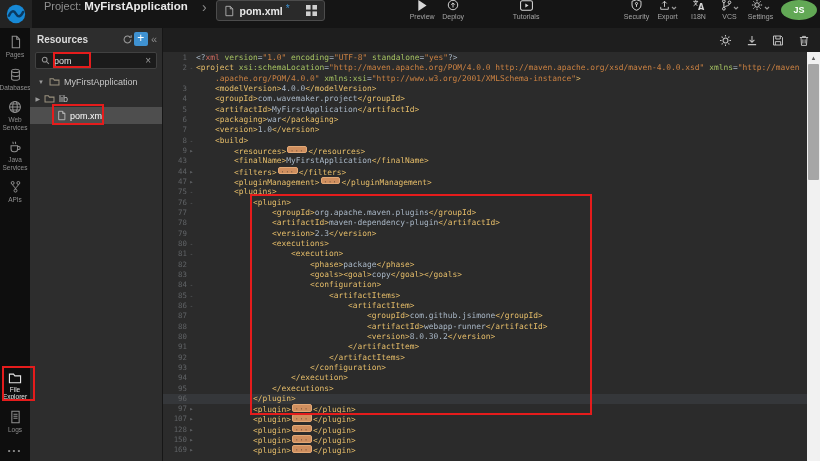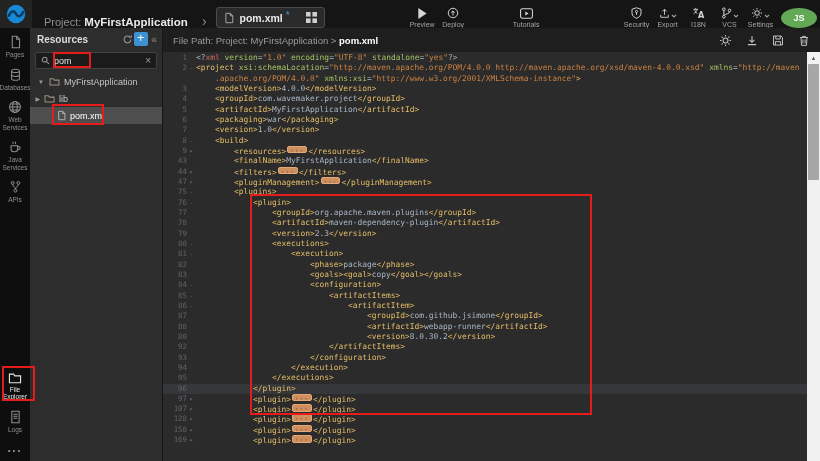"Project: MyFirstApplication" .topbar { align-items: flex-end -> flex-start }
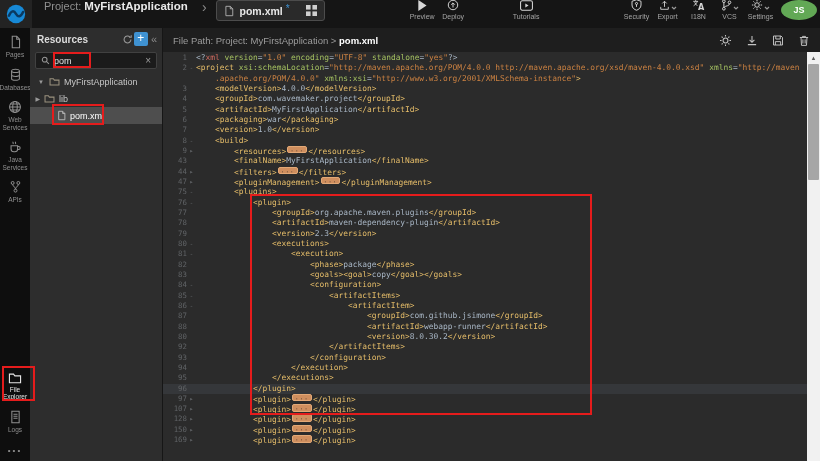"File Path: Project: MyFirstApplication >" span.ed-path { html: <span> <span>File Path: Project: MyFirstApplication &gt; </span><b>pom.xml</b> </span> -> none }
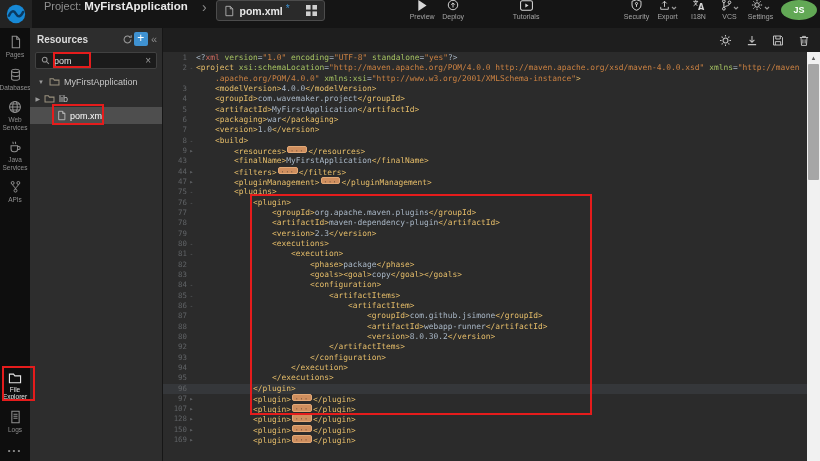"91" div.code-line { html: none -> <div><span>91</span><span></span><span><span> </span><span>&lt;/artifactItem&gt;</span></span></div> }
